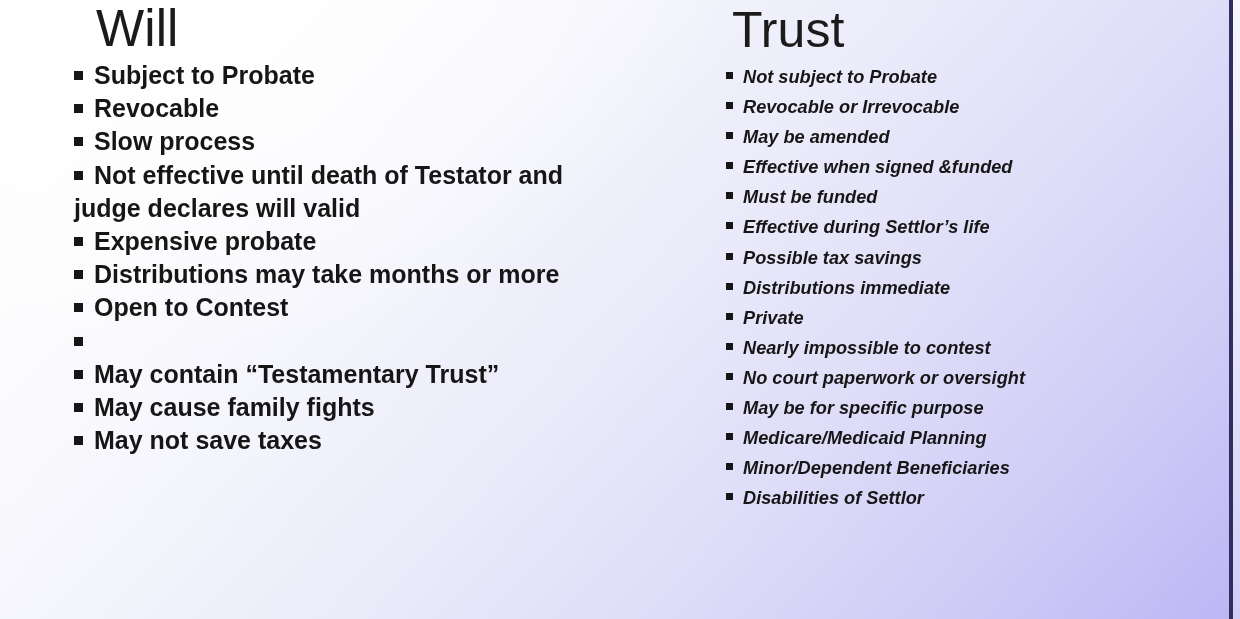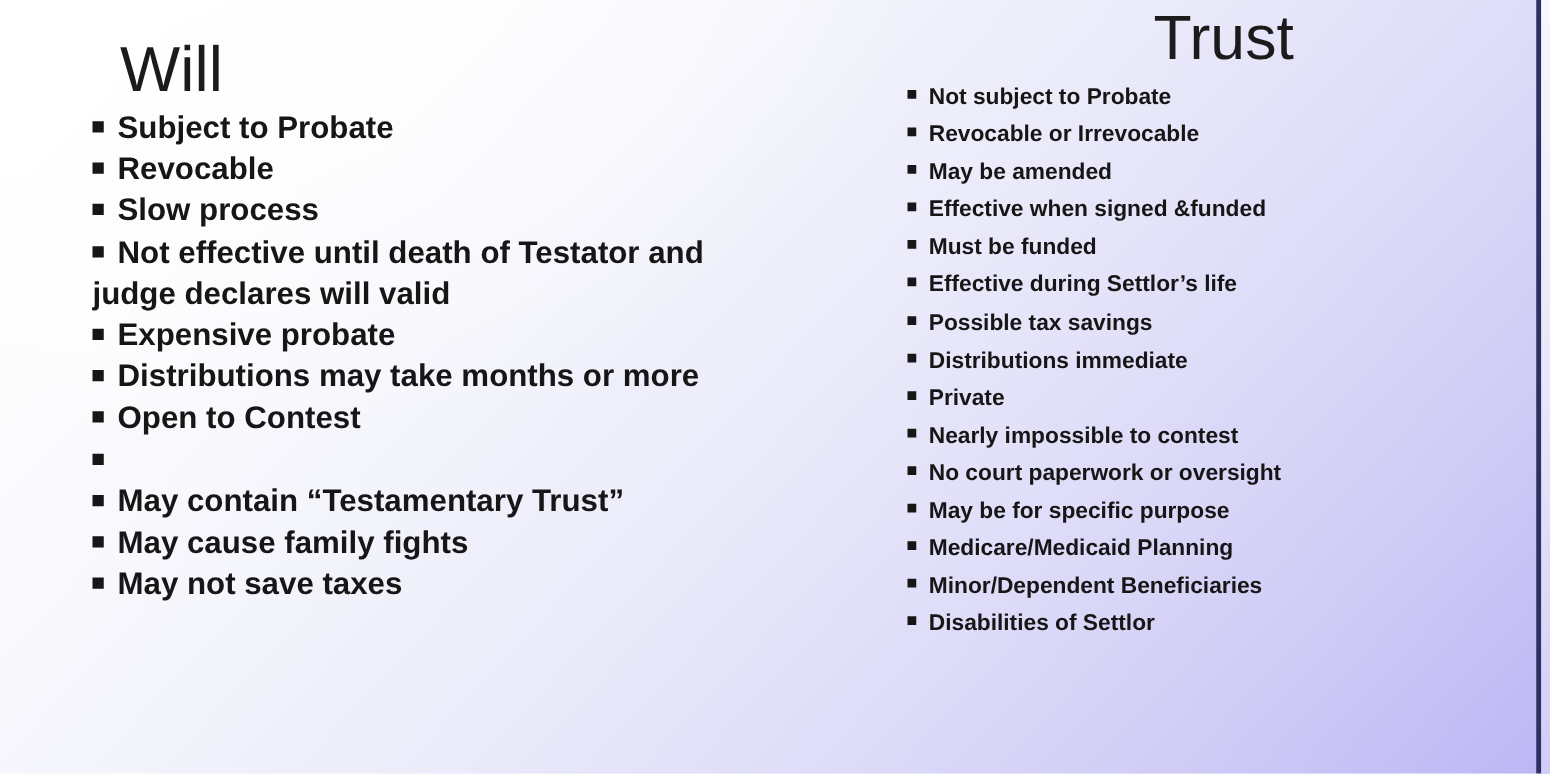"Will" .column.left { margin-top: 27px -> none }
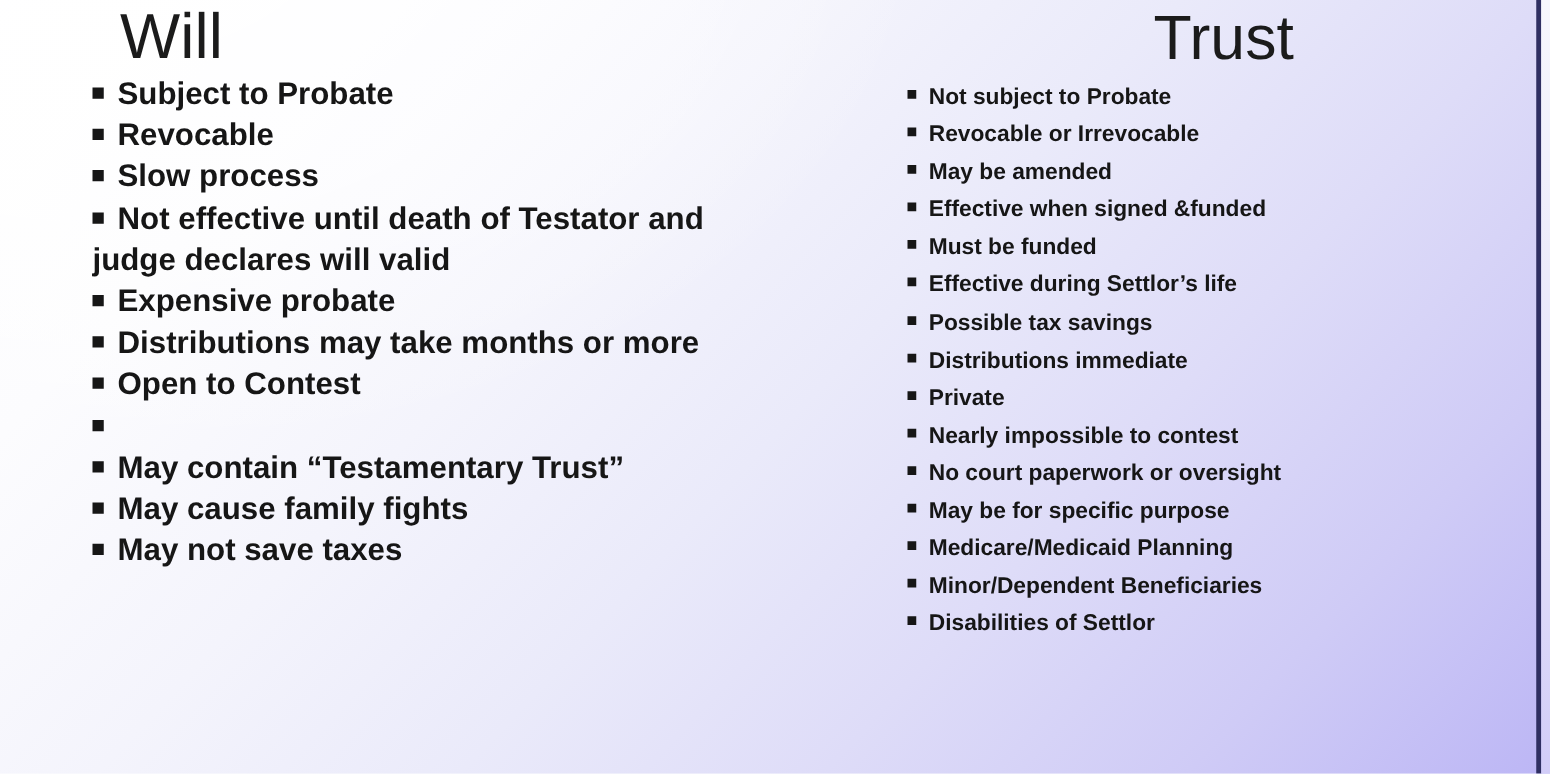"Trust" .column.right .col-title { text-align: center -> none }
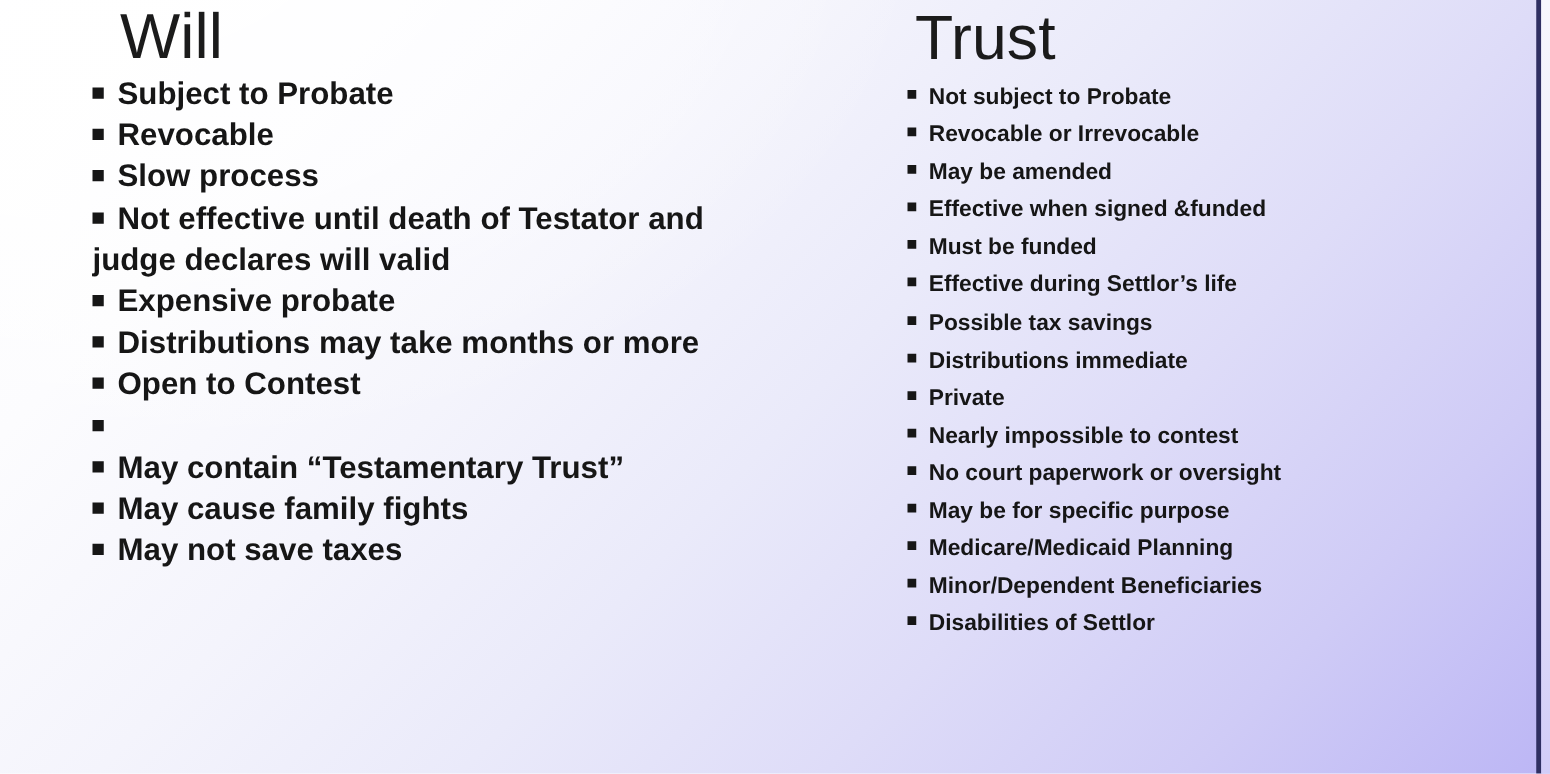"Not subject to Probate" .column.right .bullets { font-style: none -> italic }
